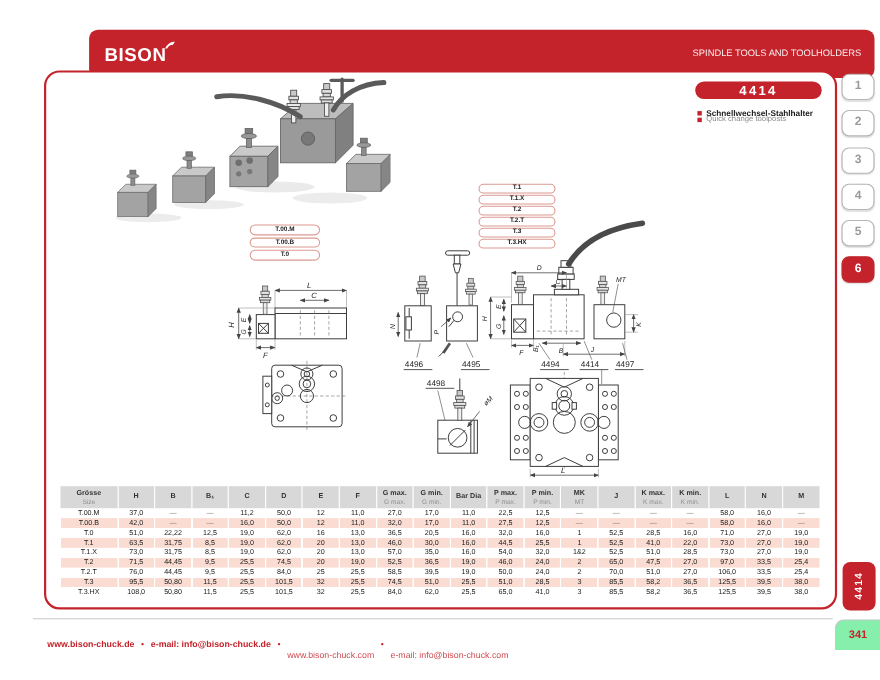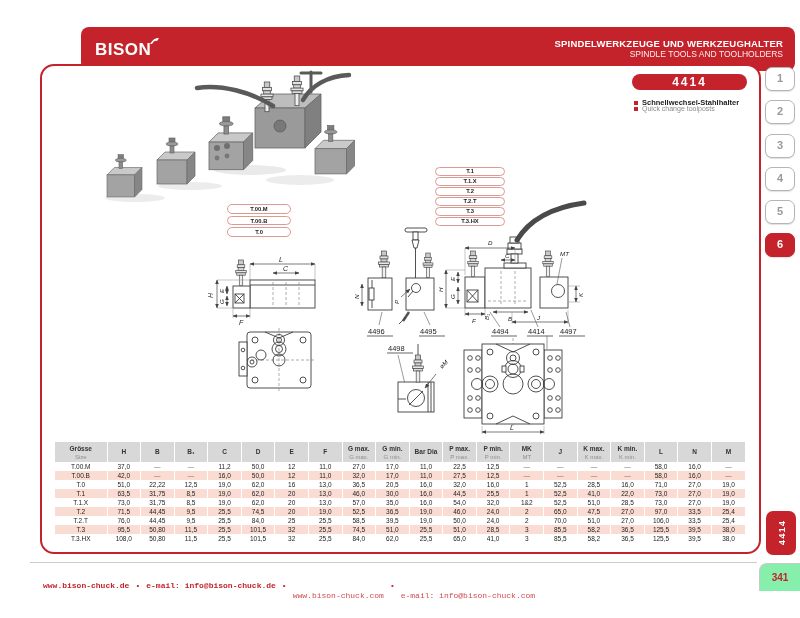"SPINDELWERKZEUGE UND WERKZEUGHALTER" div.title-de { html: <div>SPINDELWERKZEUGE UND WERKZEUGHALTER</div> -> none }
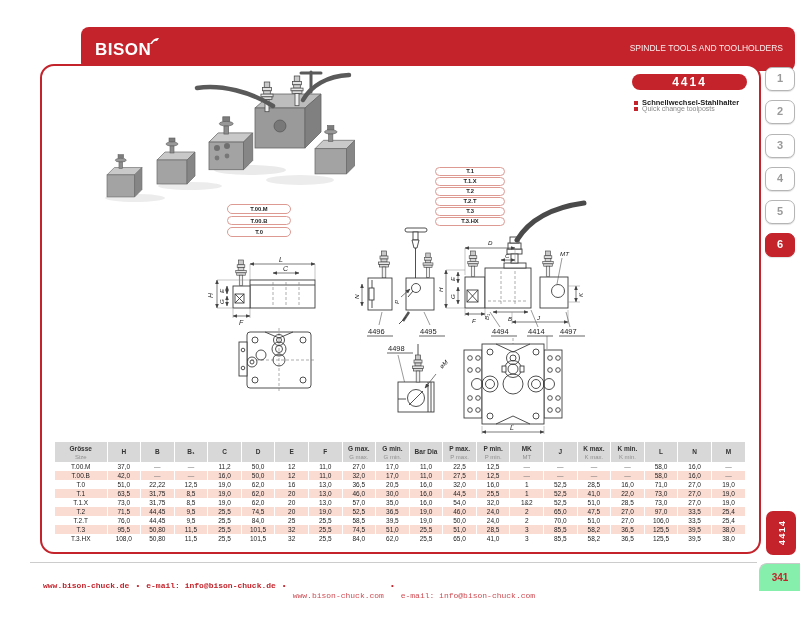"www.bison-chuck.de" .footer { font-family: Liberation Mono, monospace -> none }
